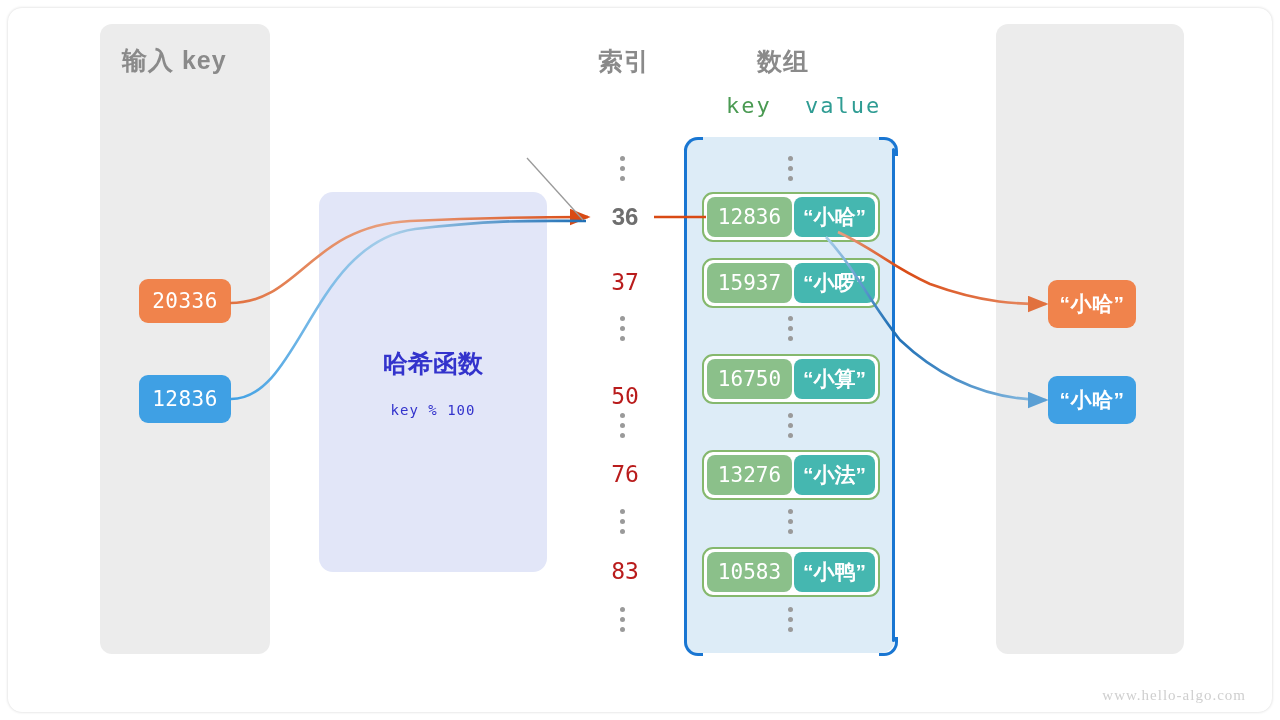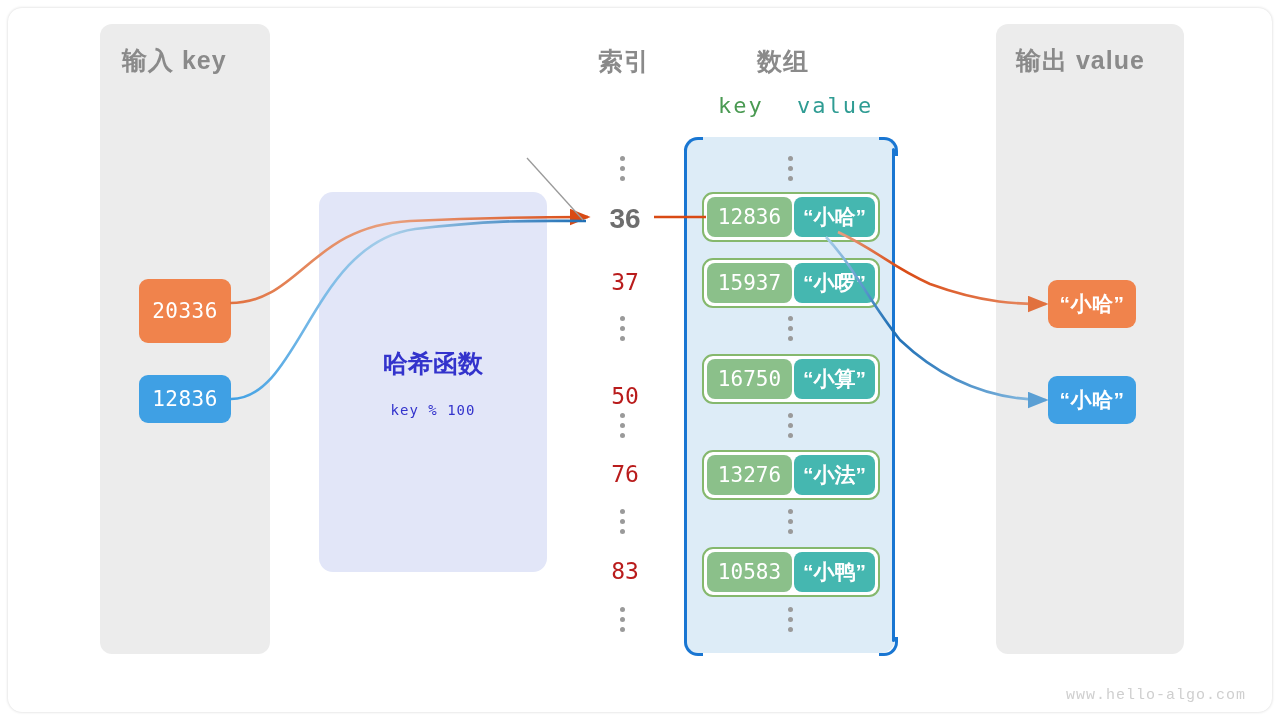"输出 value" div.panel-title { html: <div>输出 value</div> -> none }
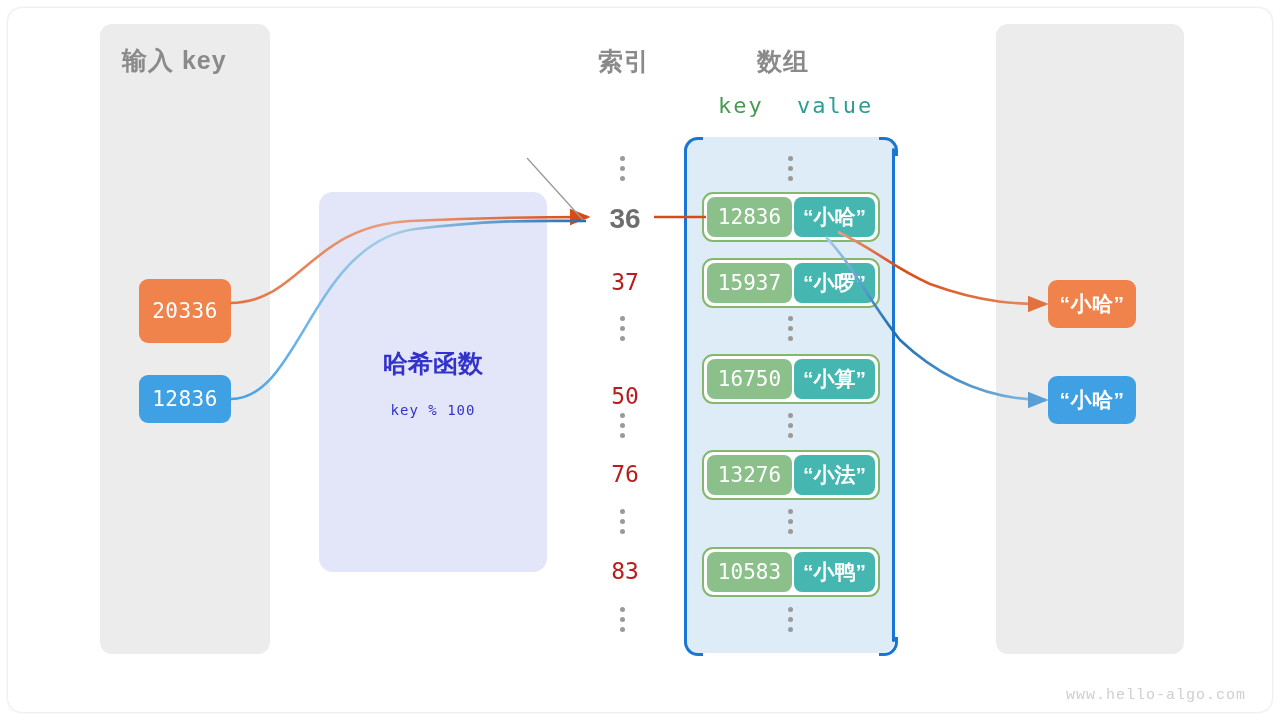"key" .kv-header .kh { margin-left: none -> 8px }
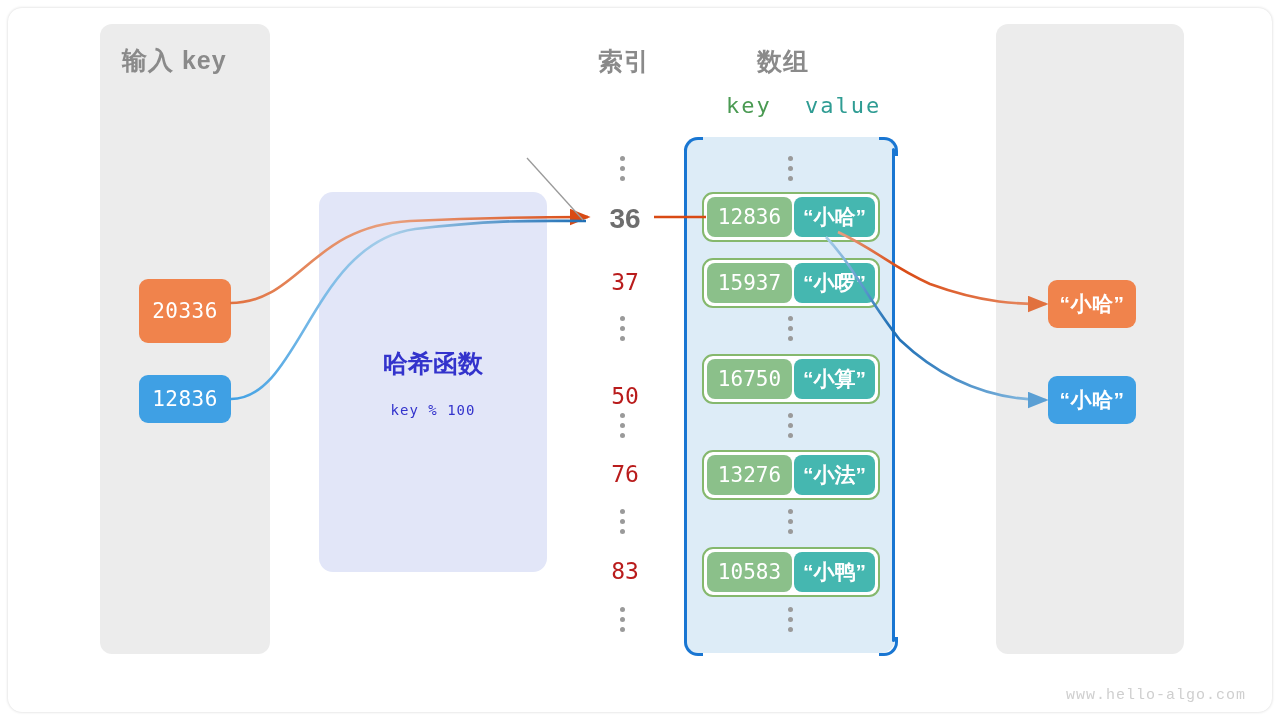"36" .idx.hl { font-size: 28px -> 24px }
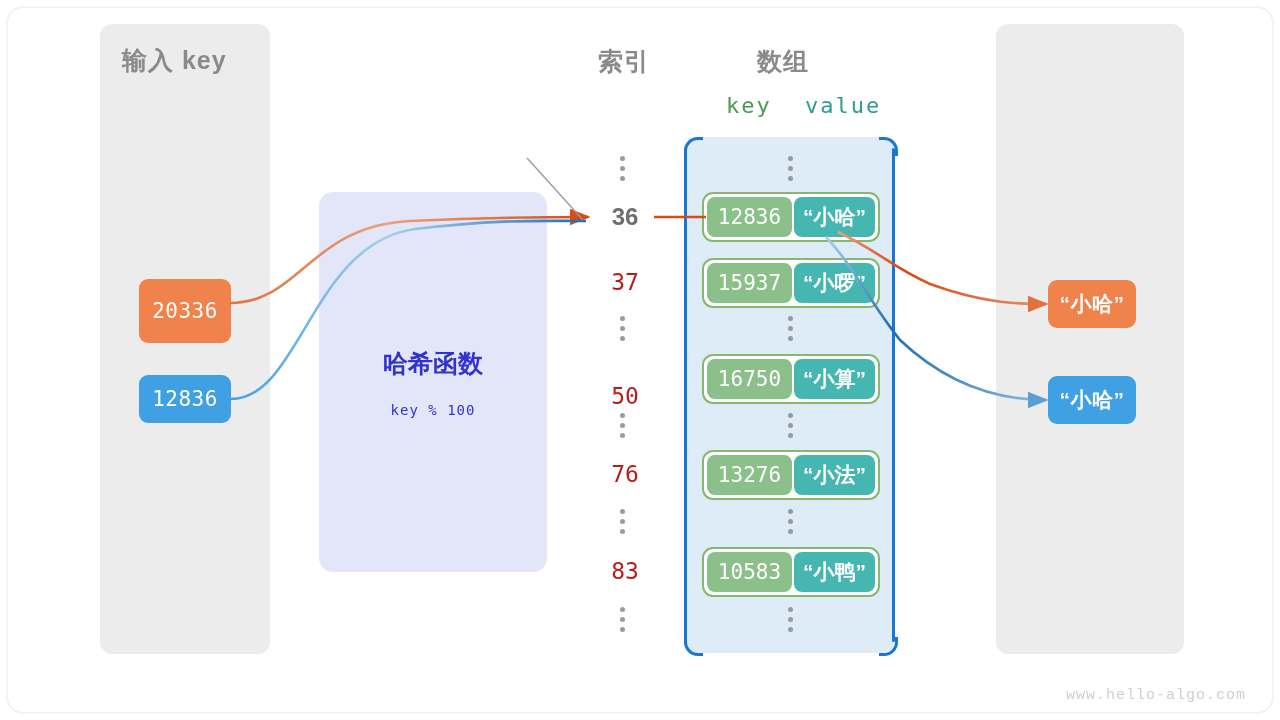"20336" div.chip { height: 64px -> 44px }
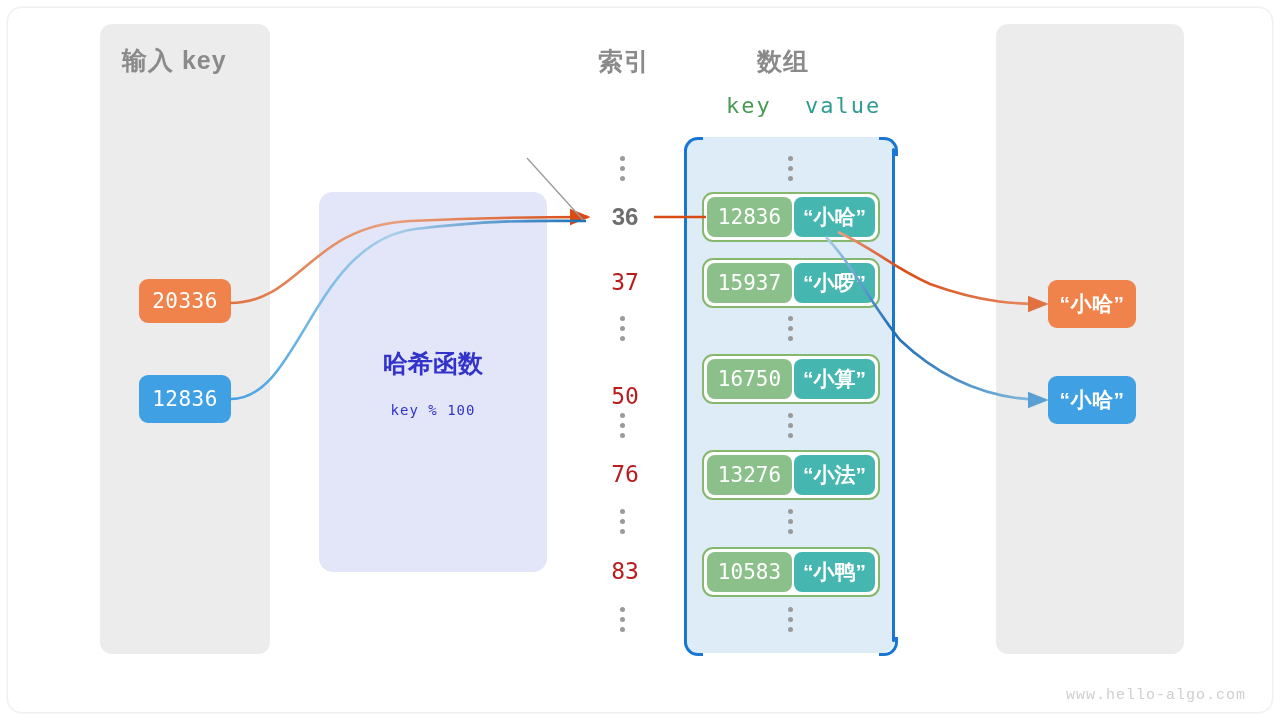"www.hello-algo.com" .watermark { font-family: Liberation Mono, monospace -> Liberation Serif, serif }
